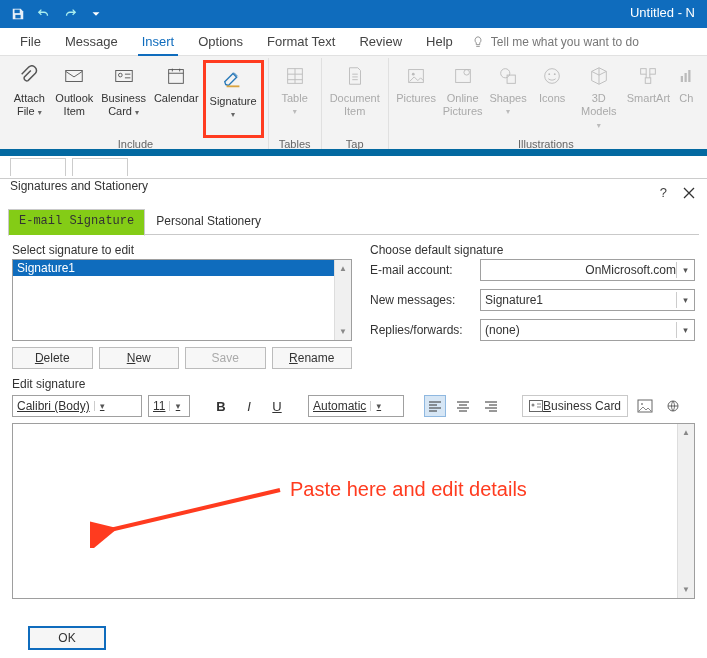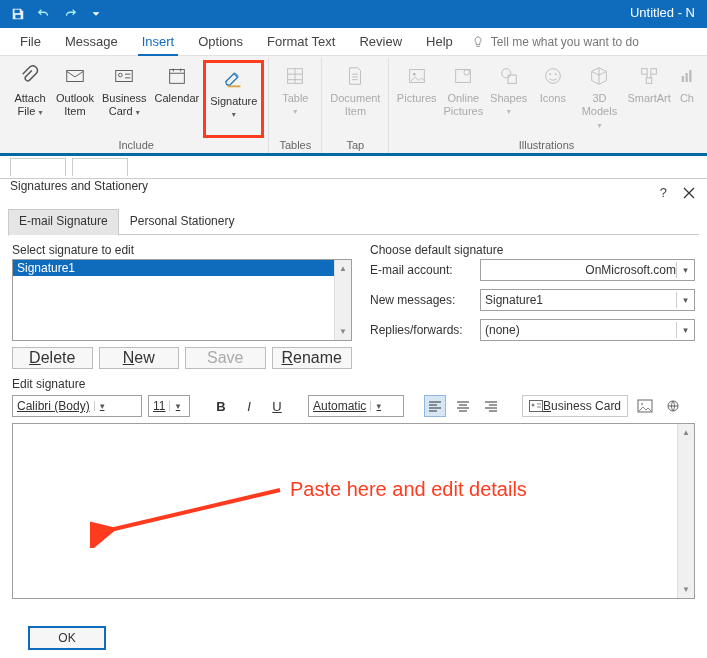"Attach" .ribbon { border-bottom: 3px solid #0369a1 -> 7px solid #0369a1; justify-content: none -> flex-end }
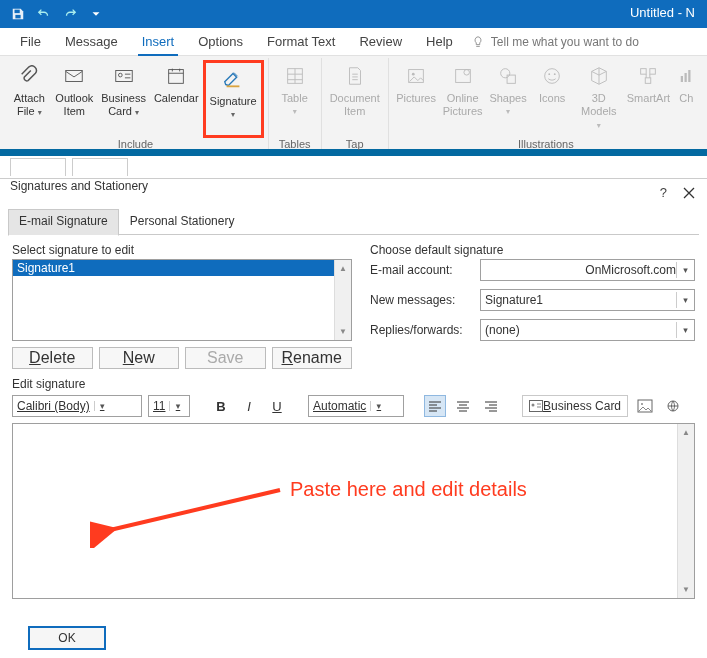"E-mail Signature" .dlg-tab.active { background: #e5e5e5 -> #84cc16; font-family: none -> Liberation Mono, monospace }
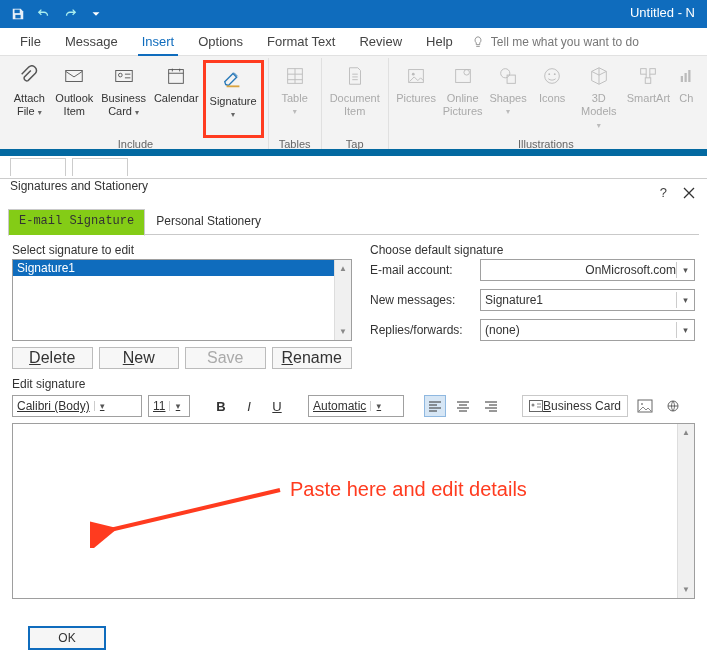"Delete" .bbtn { font-size: 16px -> 12px }
